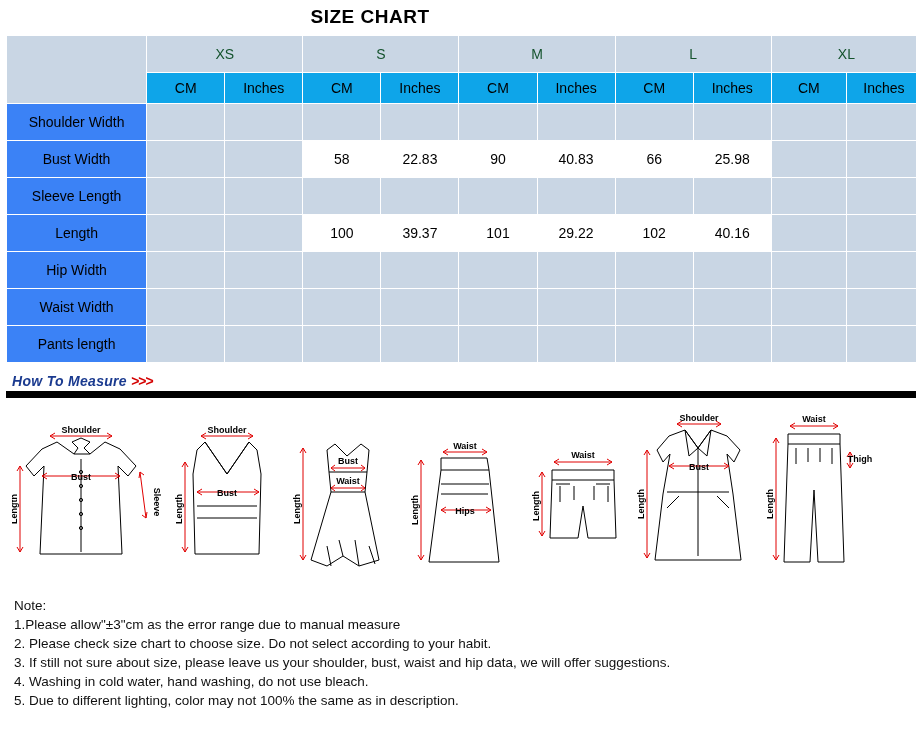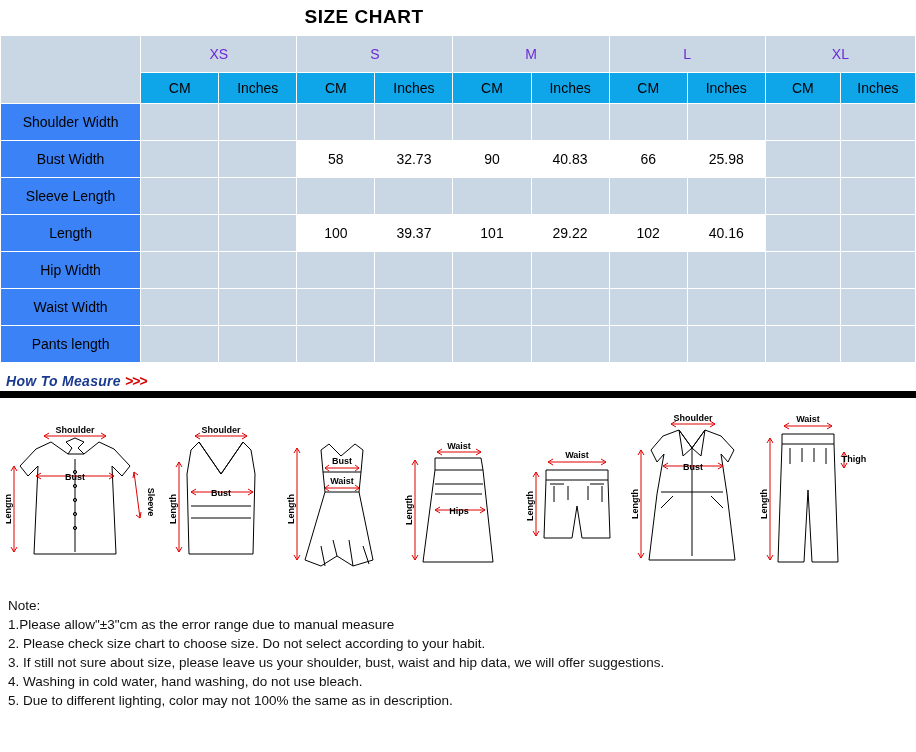"SIZE CHART" .page { margin-left: none -> 6px }
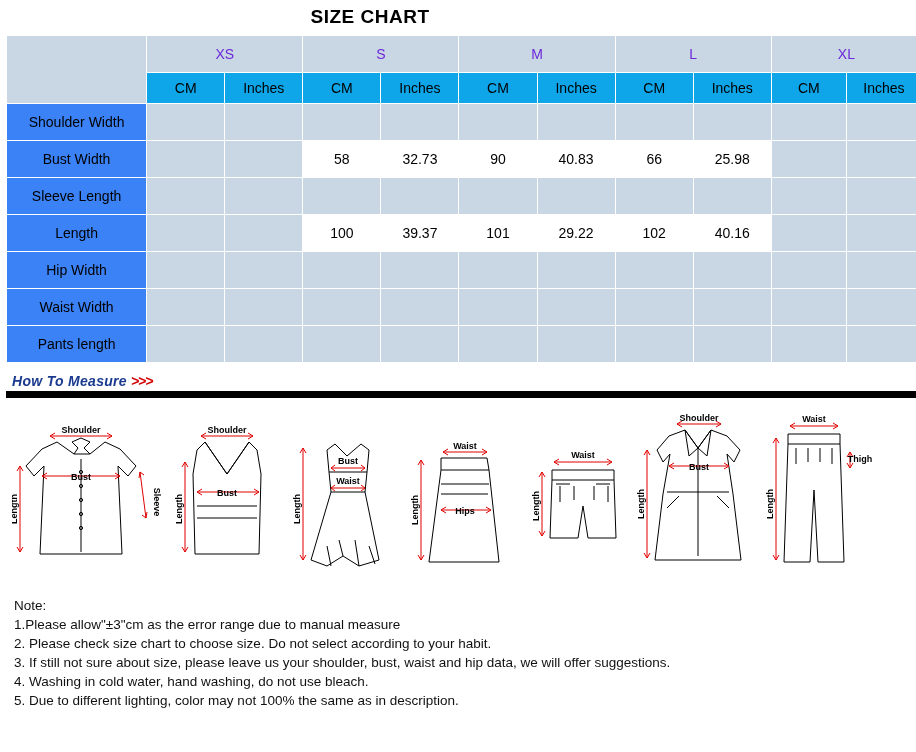"XS" .sizecell { color: #6d28d9 -> #14532d }
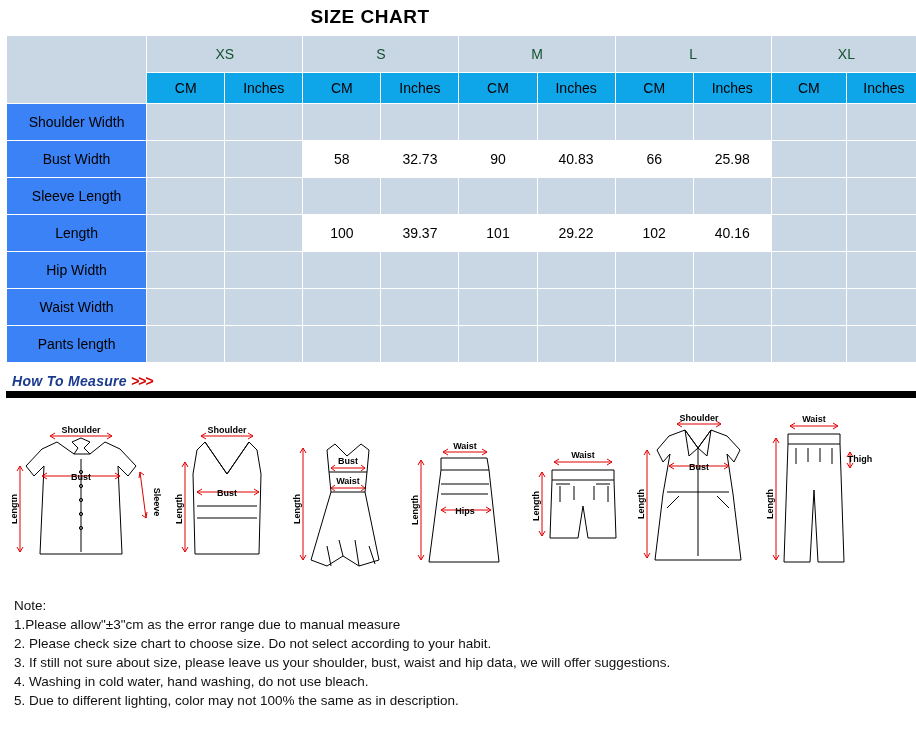"32.73" td.val { text: 32.73 -> 22.83 }
